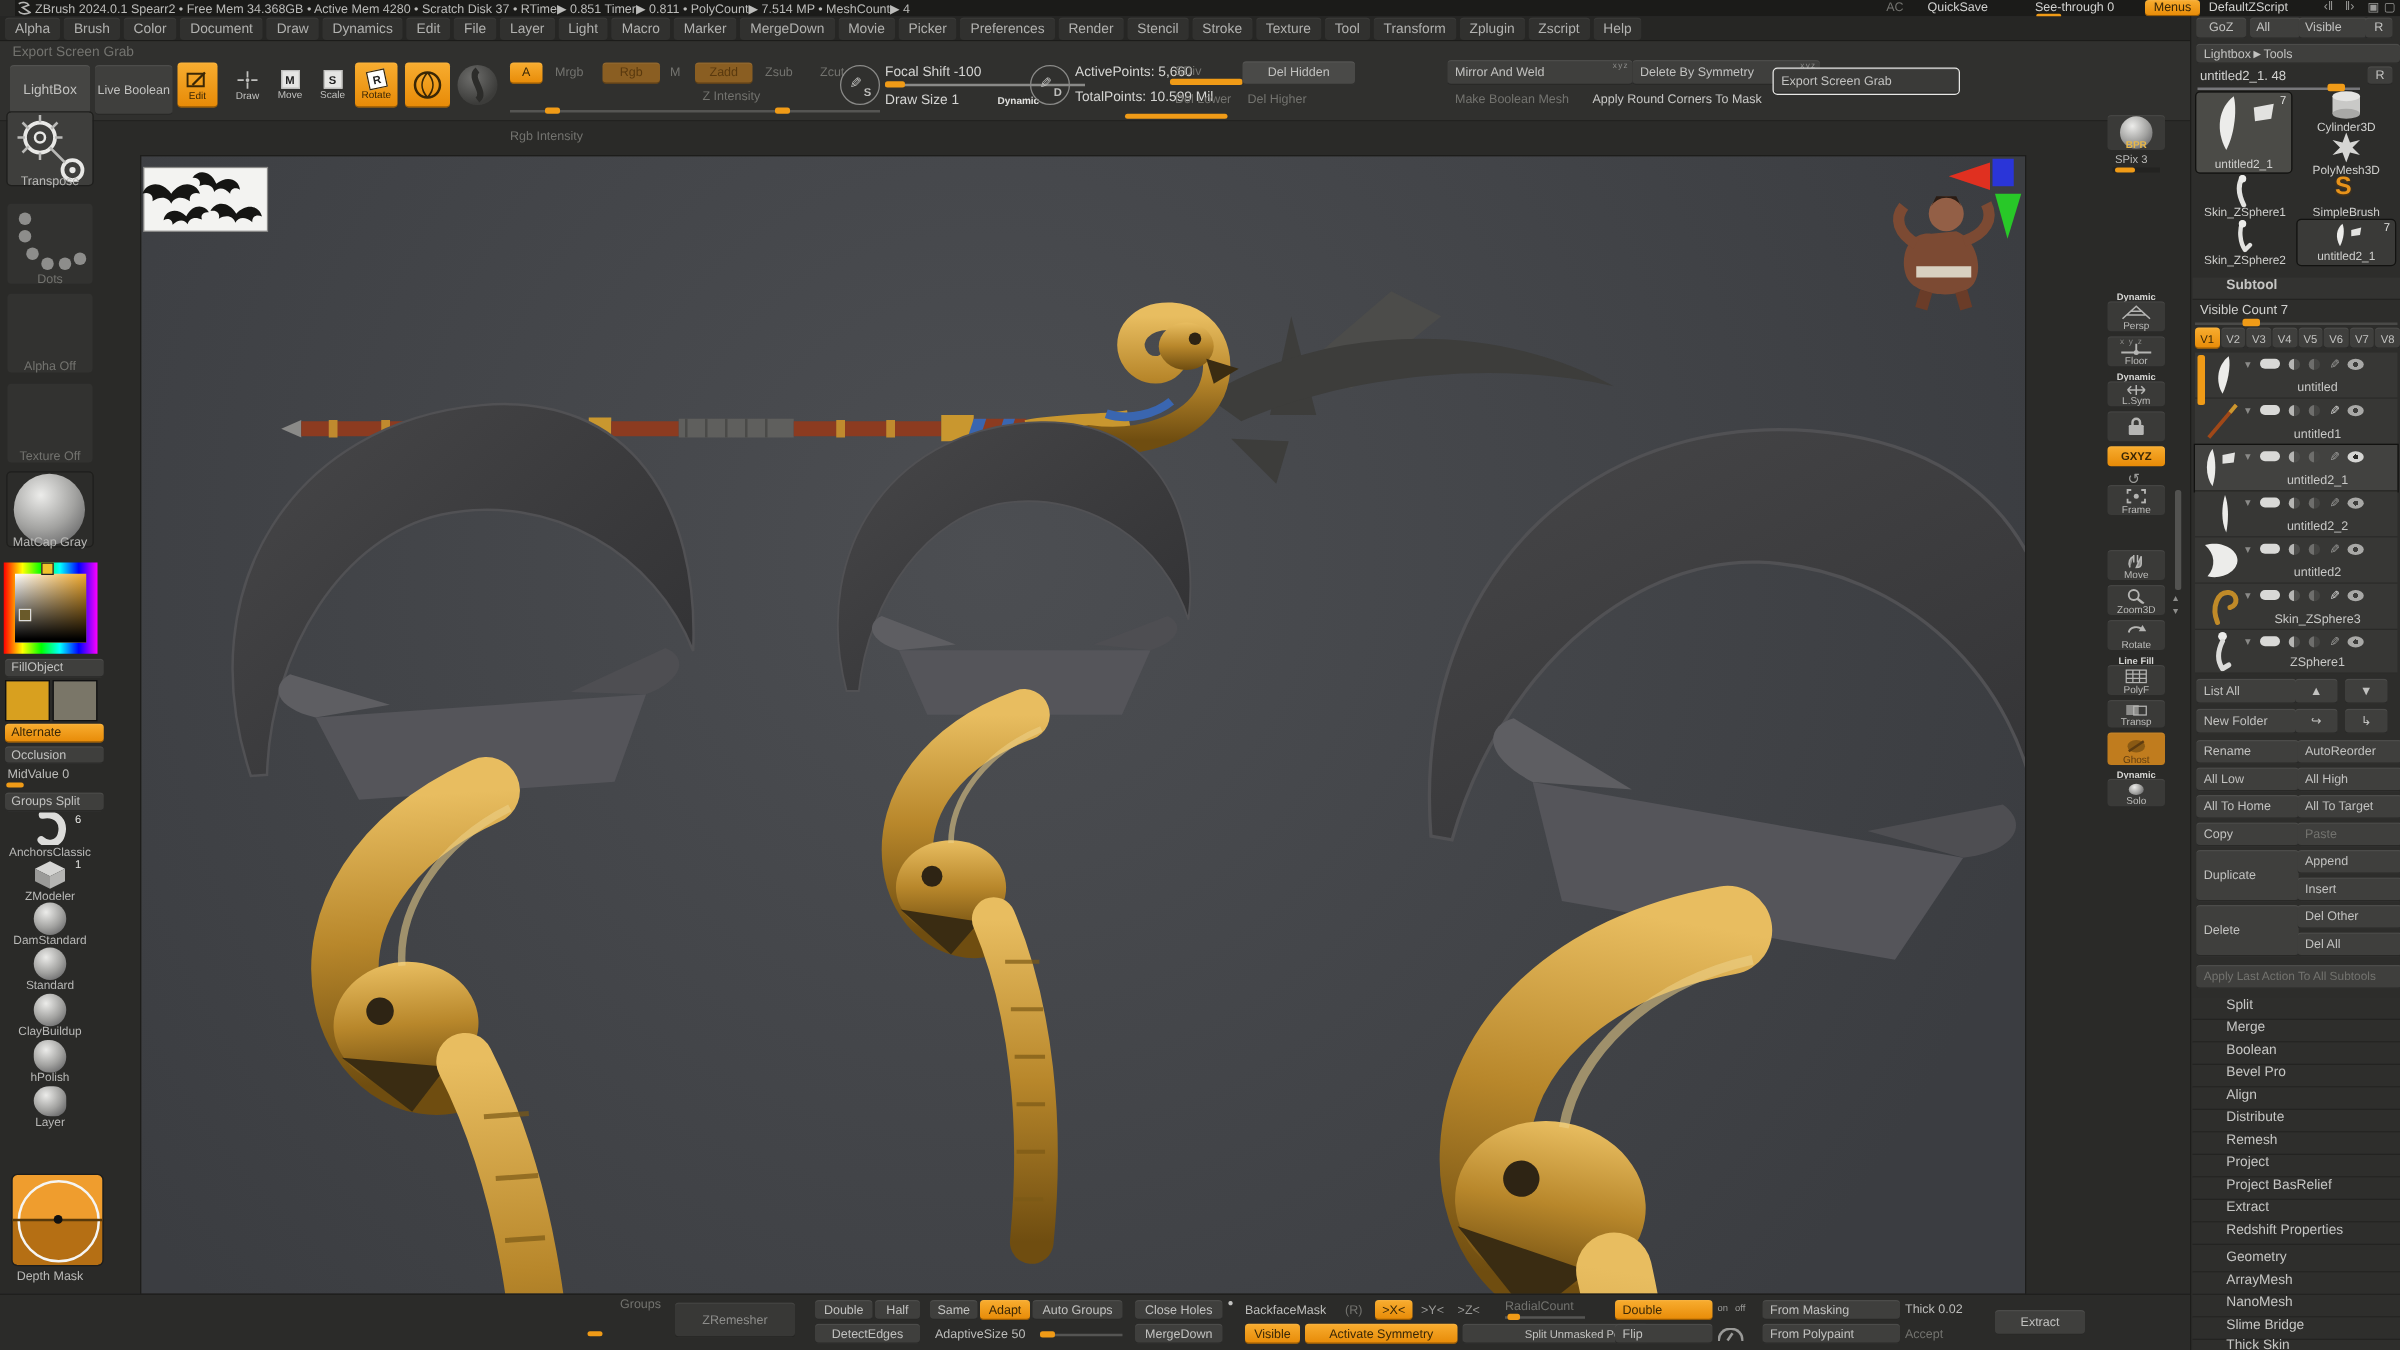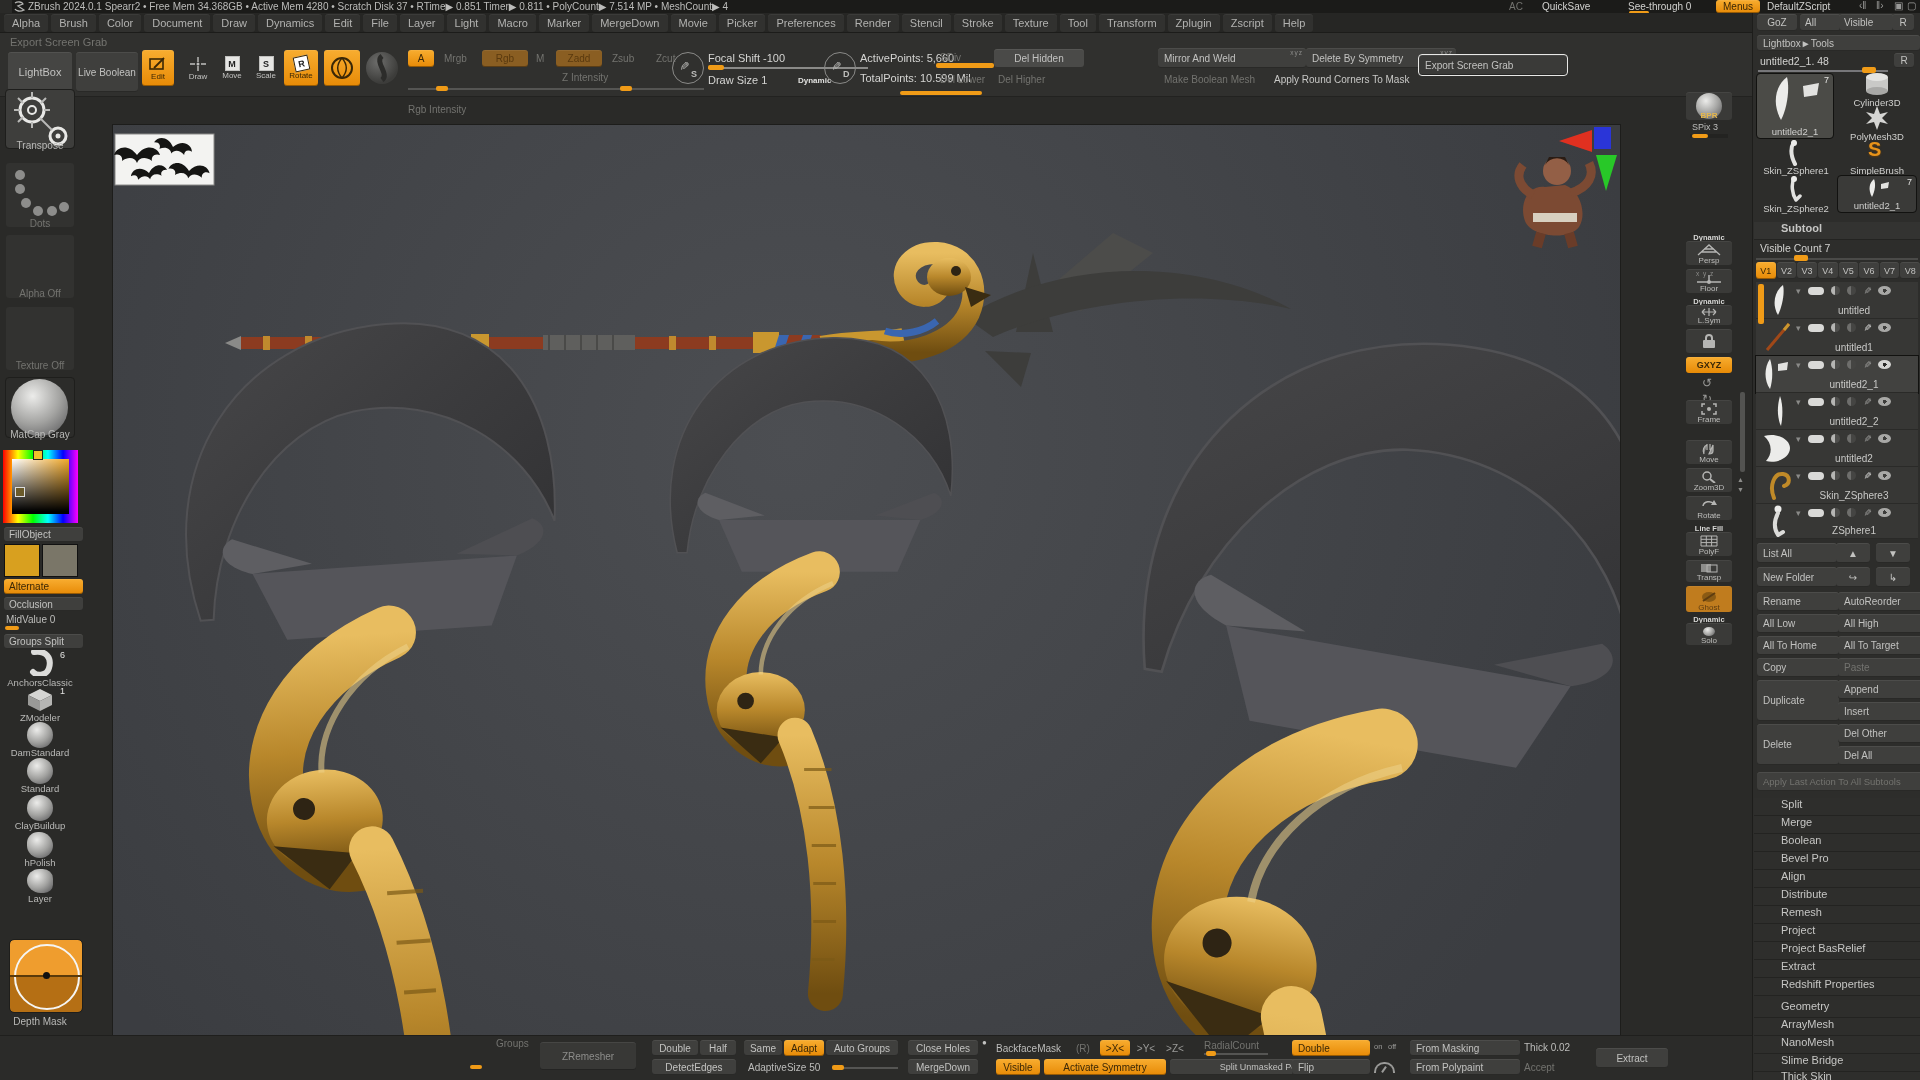"Frame" div.minibtn { top: 400px -> 388px }
